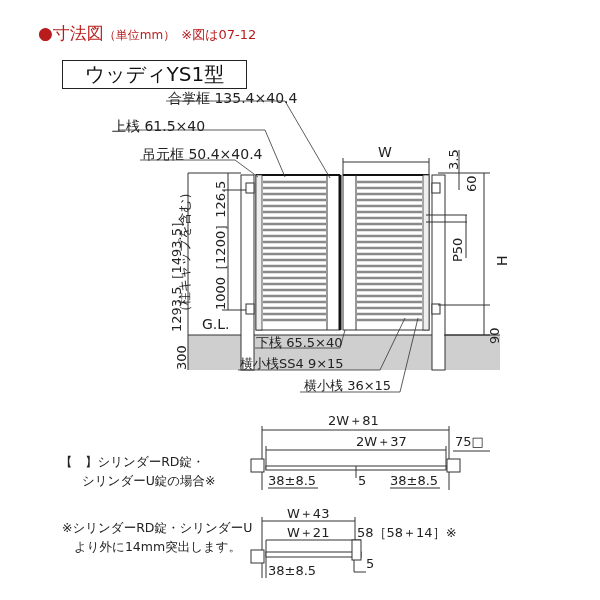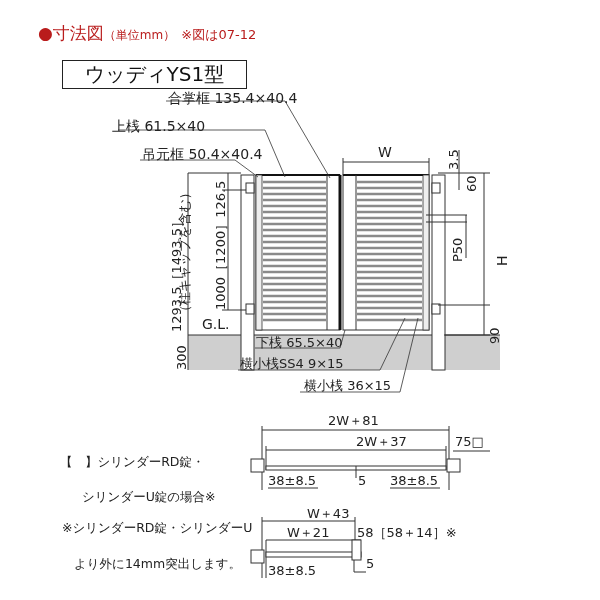"シリンダーU錠の場合※" div { margin-top: 16px -> none }
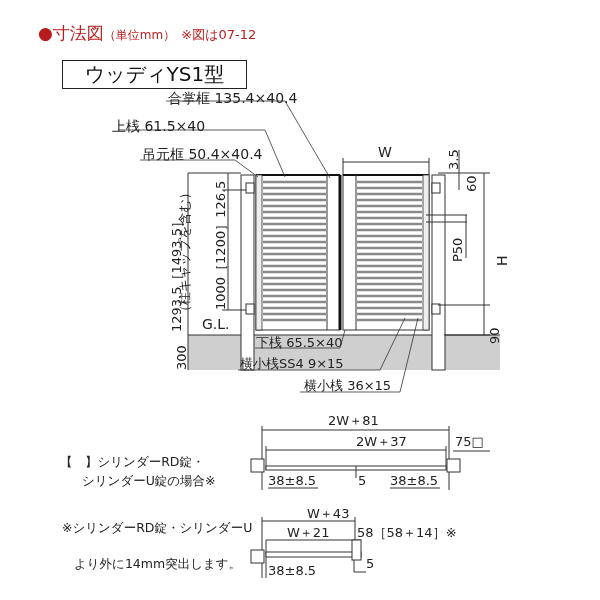"W＋43" div.abs { margin-left: 20px -> none }
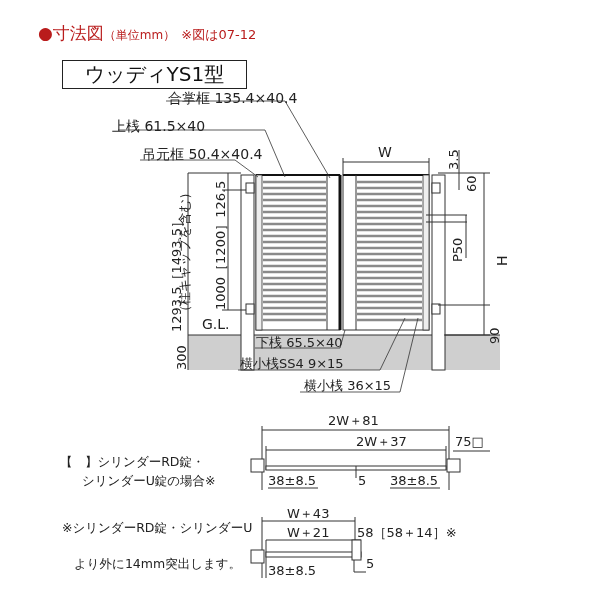"より外に14mm突出します。" div { margin-top: 17px -> none }
